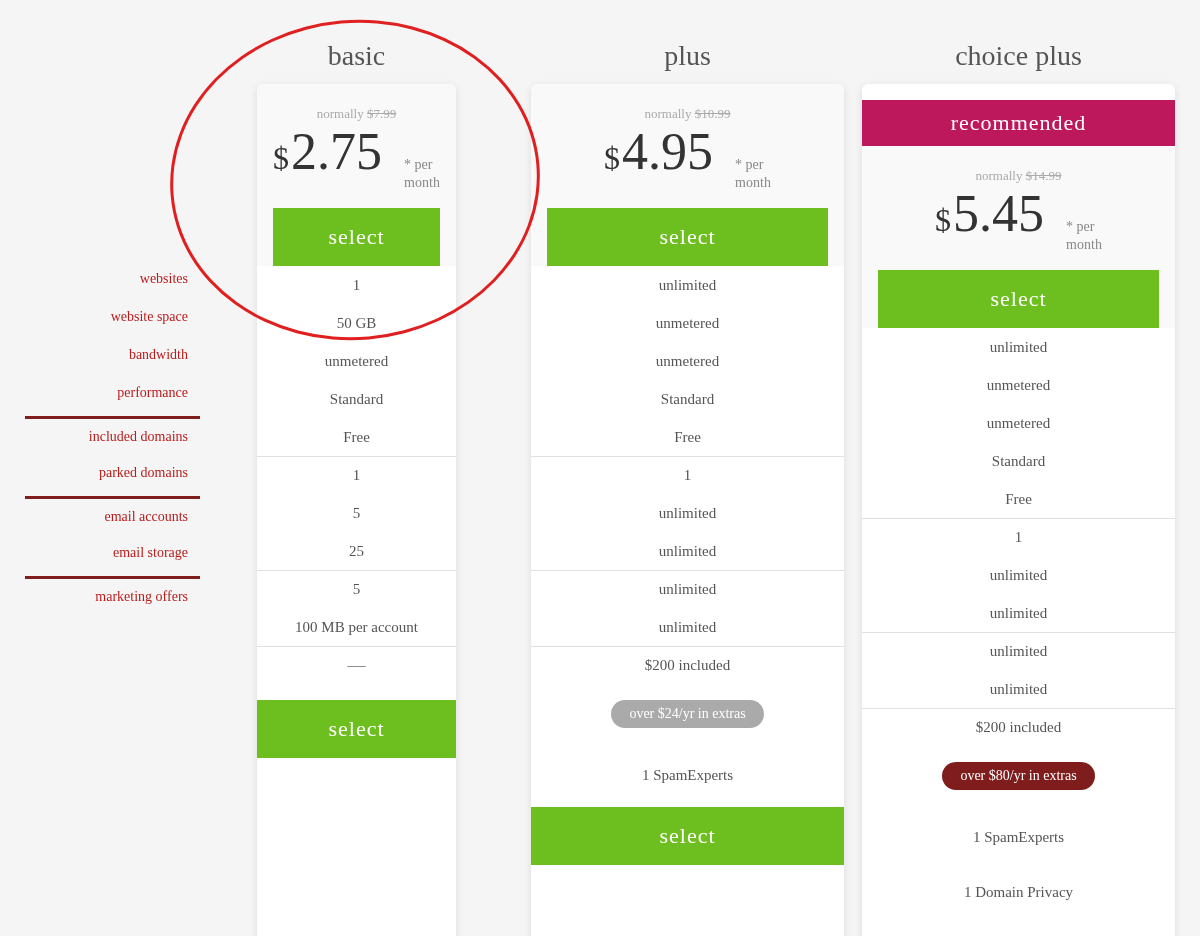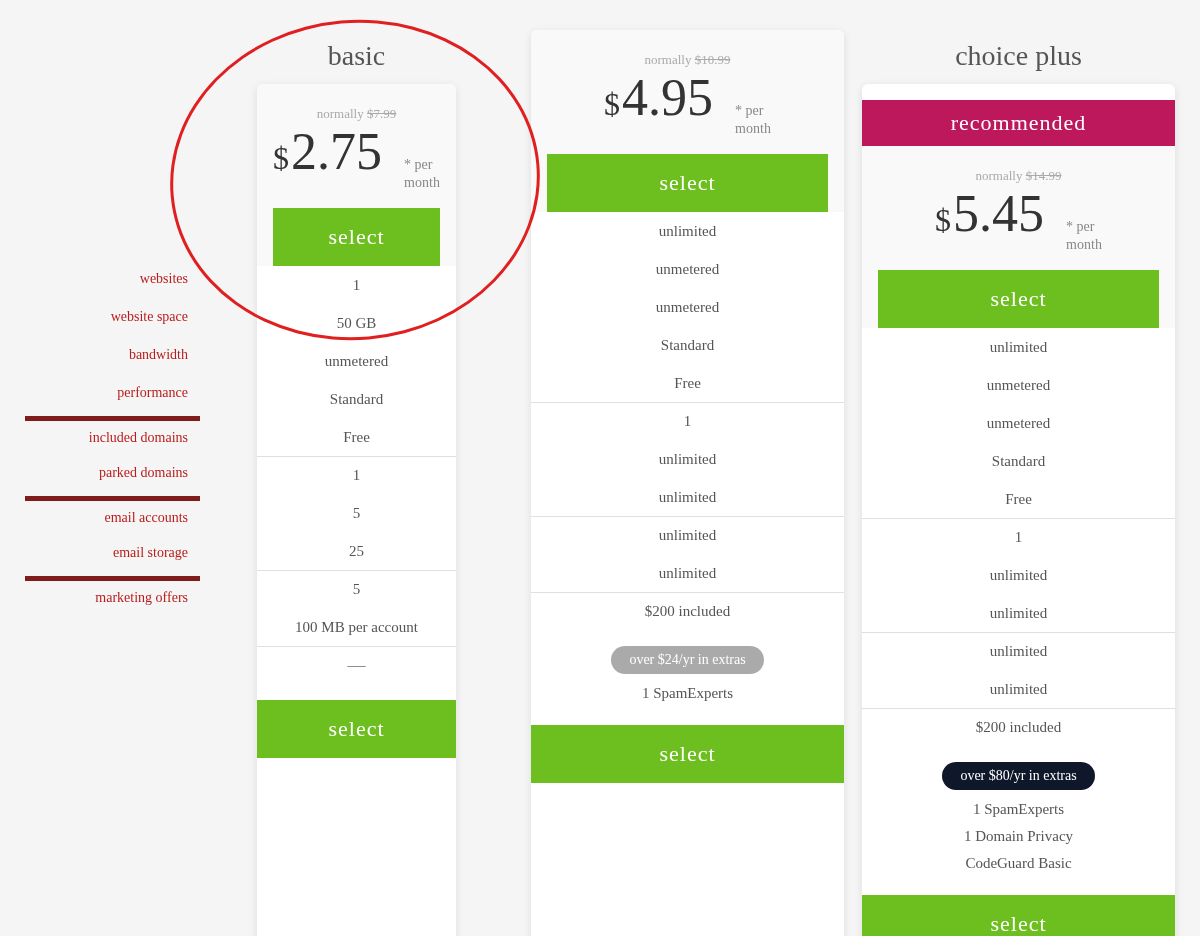"plus" div.plan-title { html: none -> <div>plus</div> }
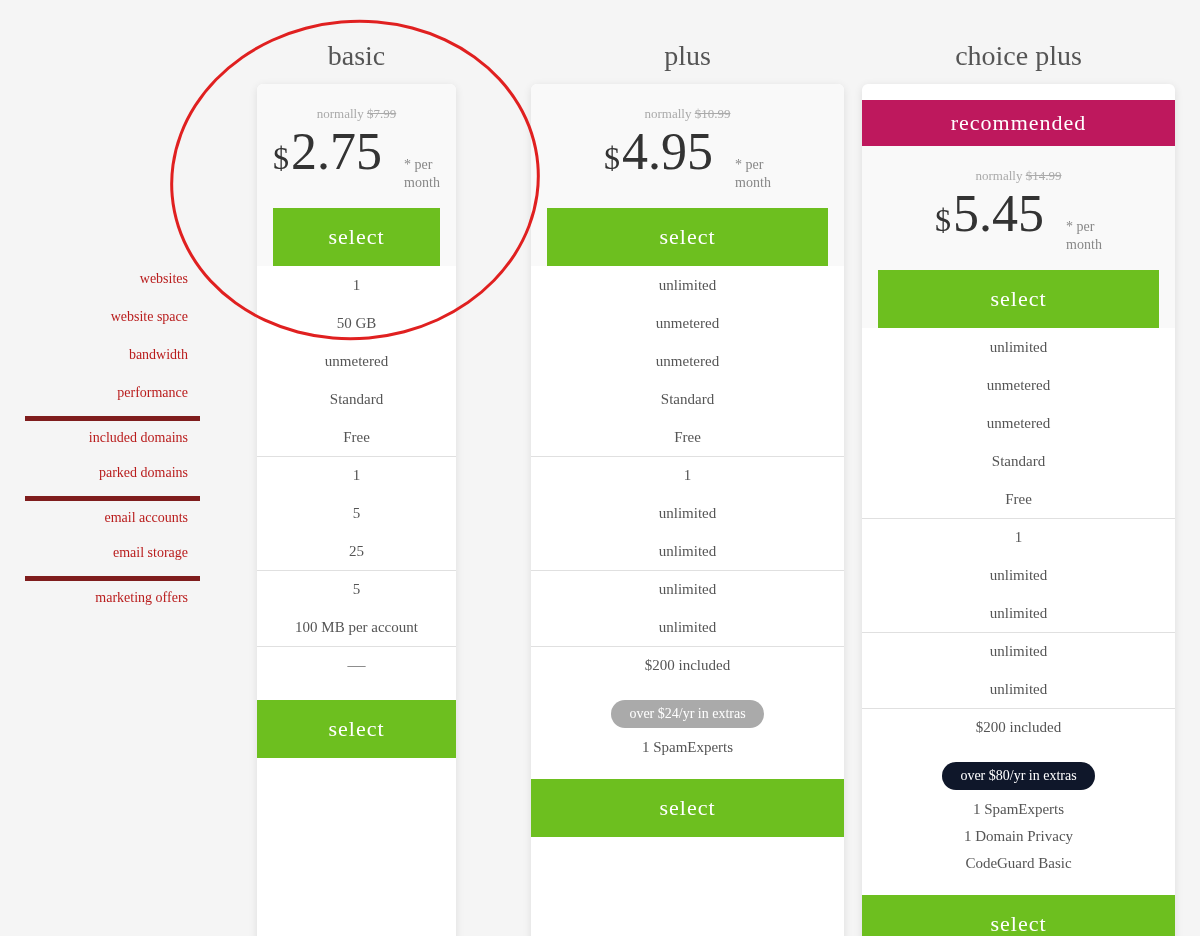"included domains" .feature-label.separator { border-top: 5px solid #7f1d1d -> 3px solid #7f1d1d }
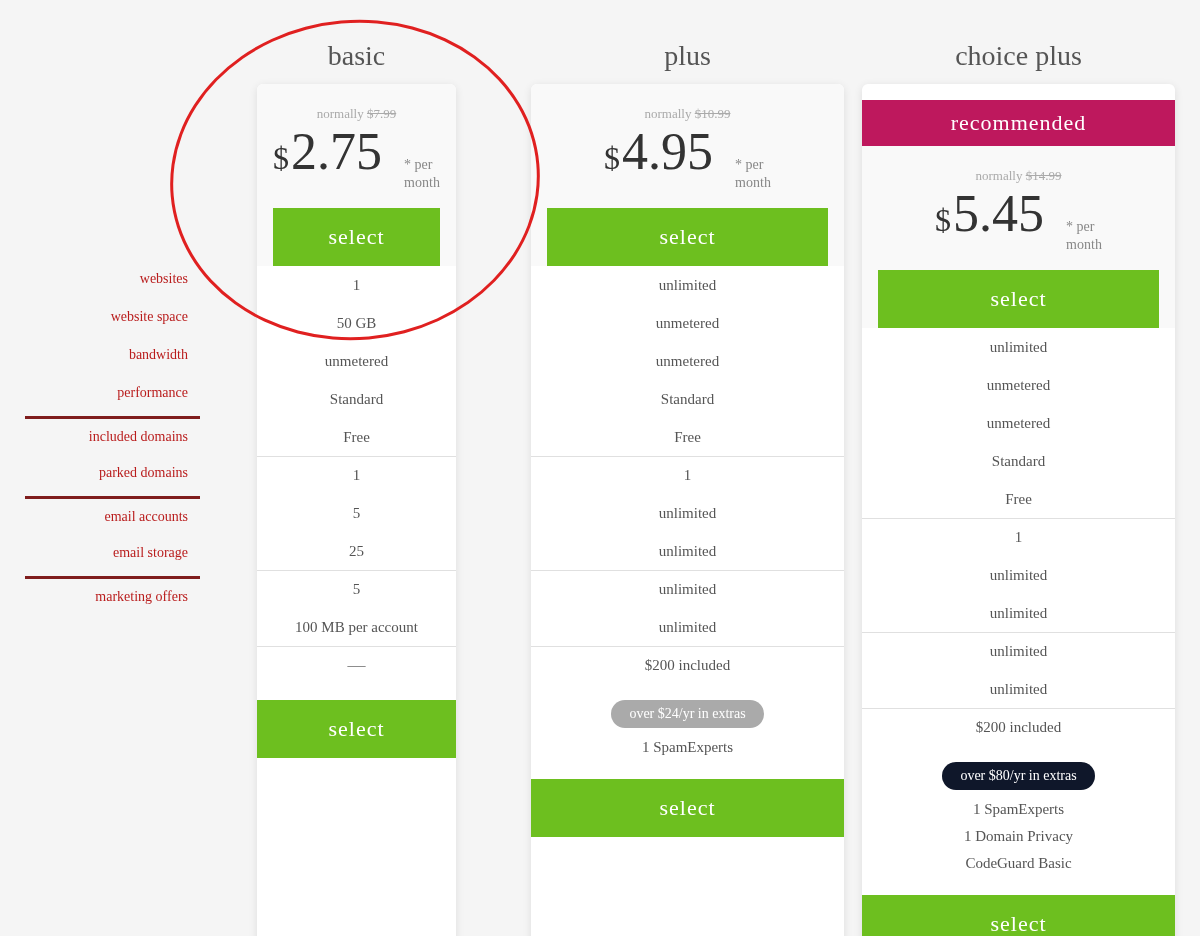"1 SpamExperts" .extras-item { margin-top: none -> 28px }
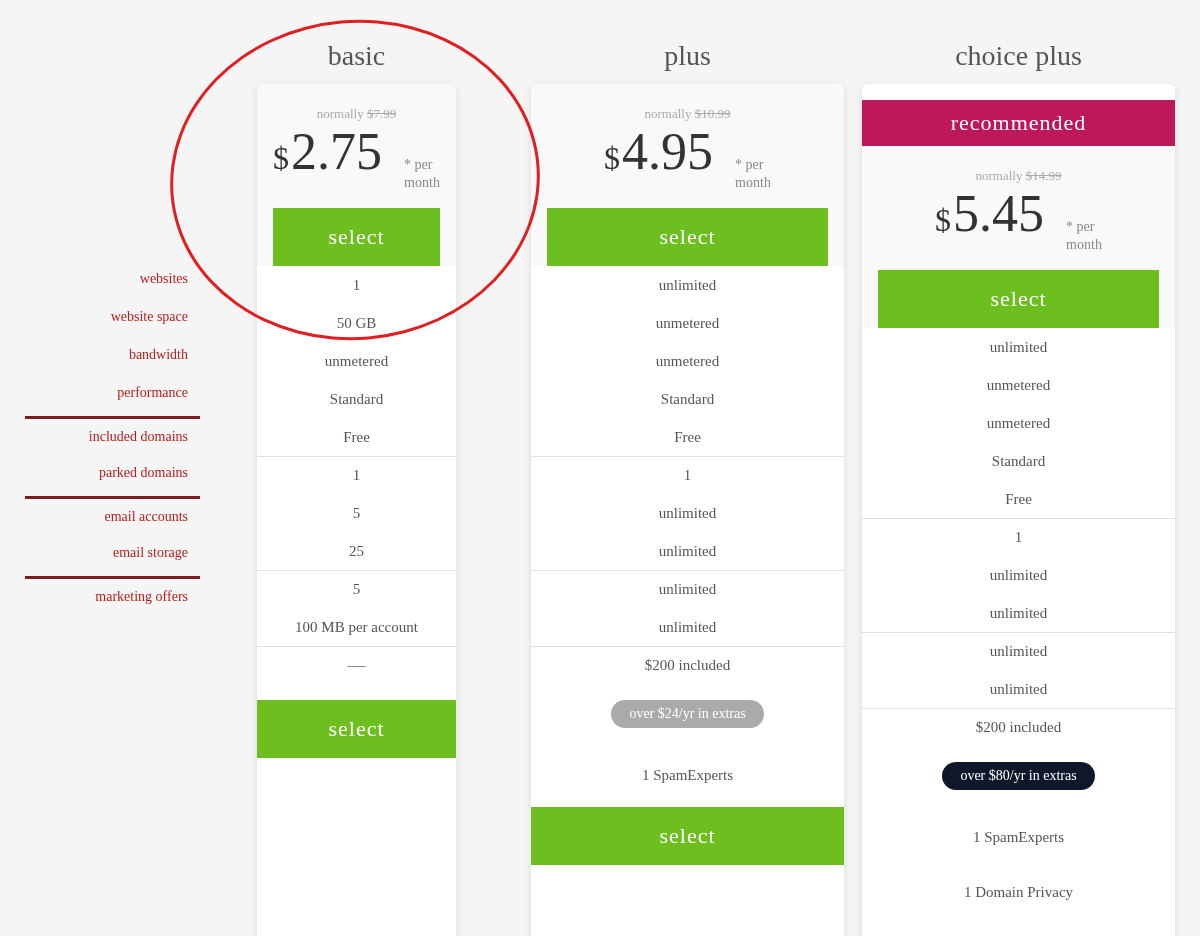"over $80/yr in extras" .extras-badge.blue { background: #0f172a -> #7f1d1d }
